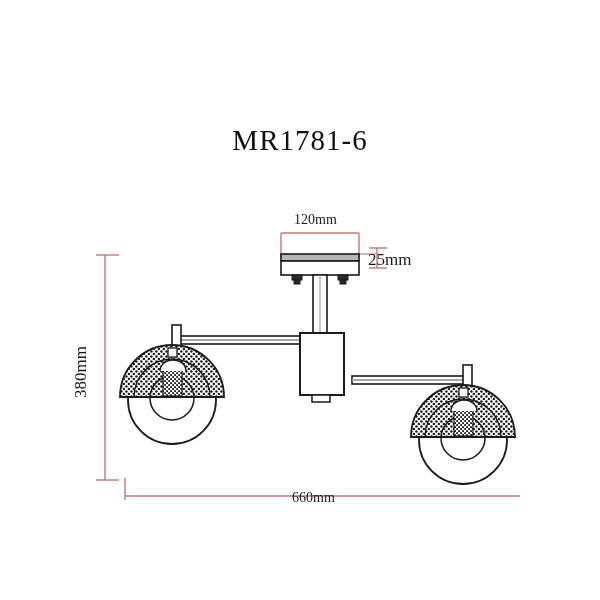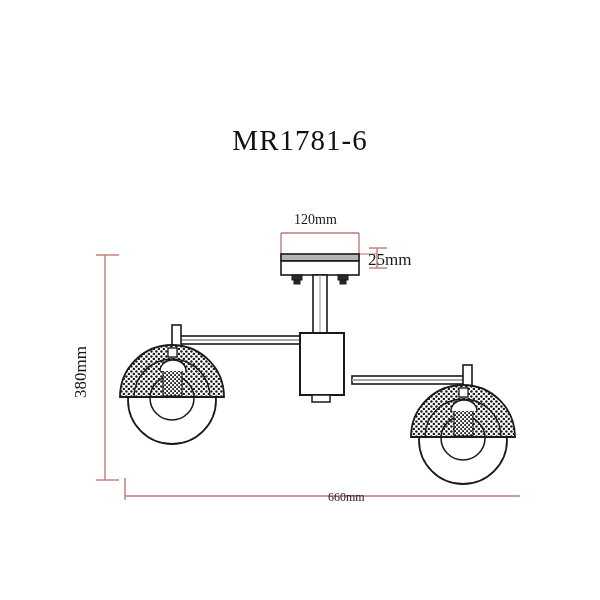"660mm" #label-660 { font-size: 12px -> 14px; margin-left: 36px -> none }
